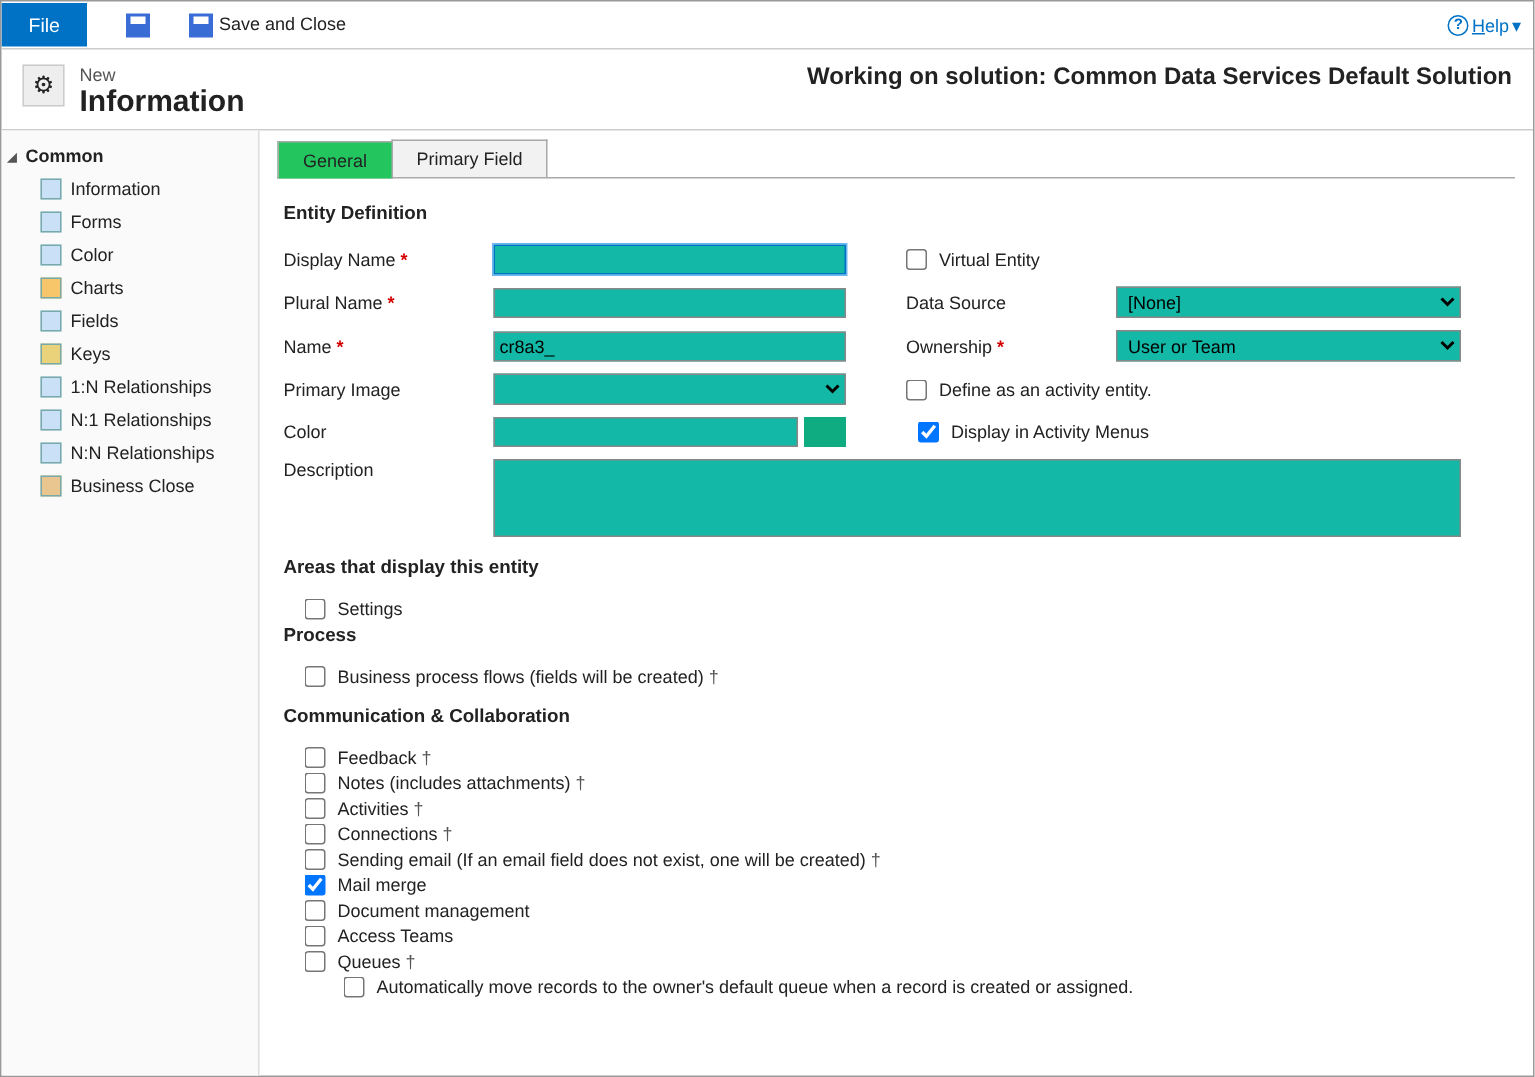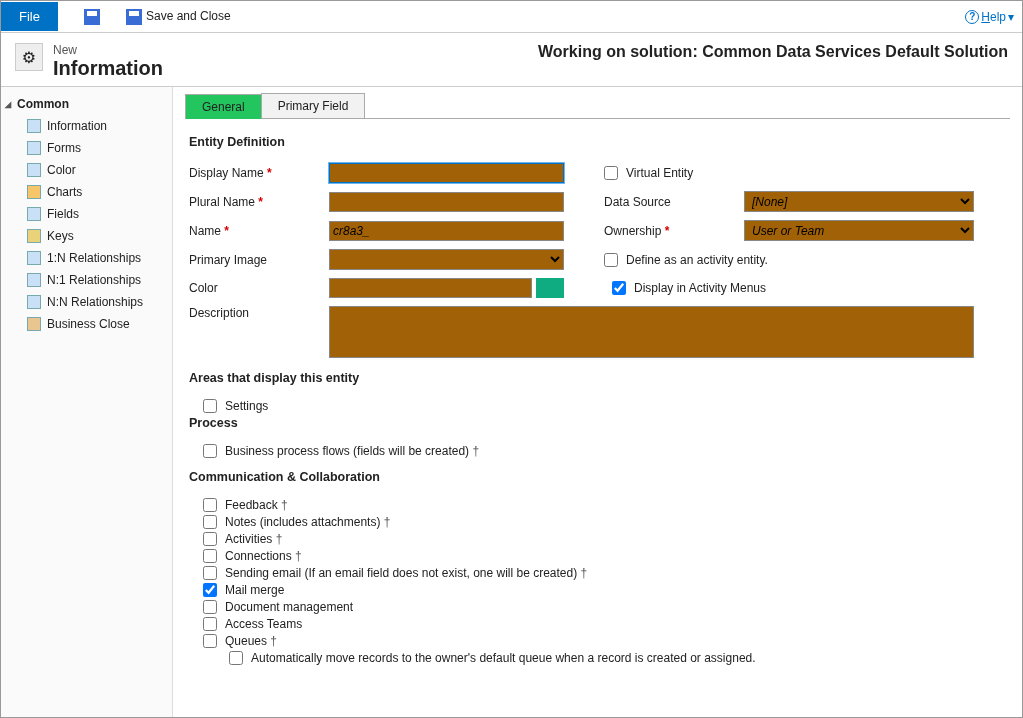"[None]" input[type=text], select, textarea { background: #a16207 -> #14b8a6; font-style: italic -> none }
